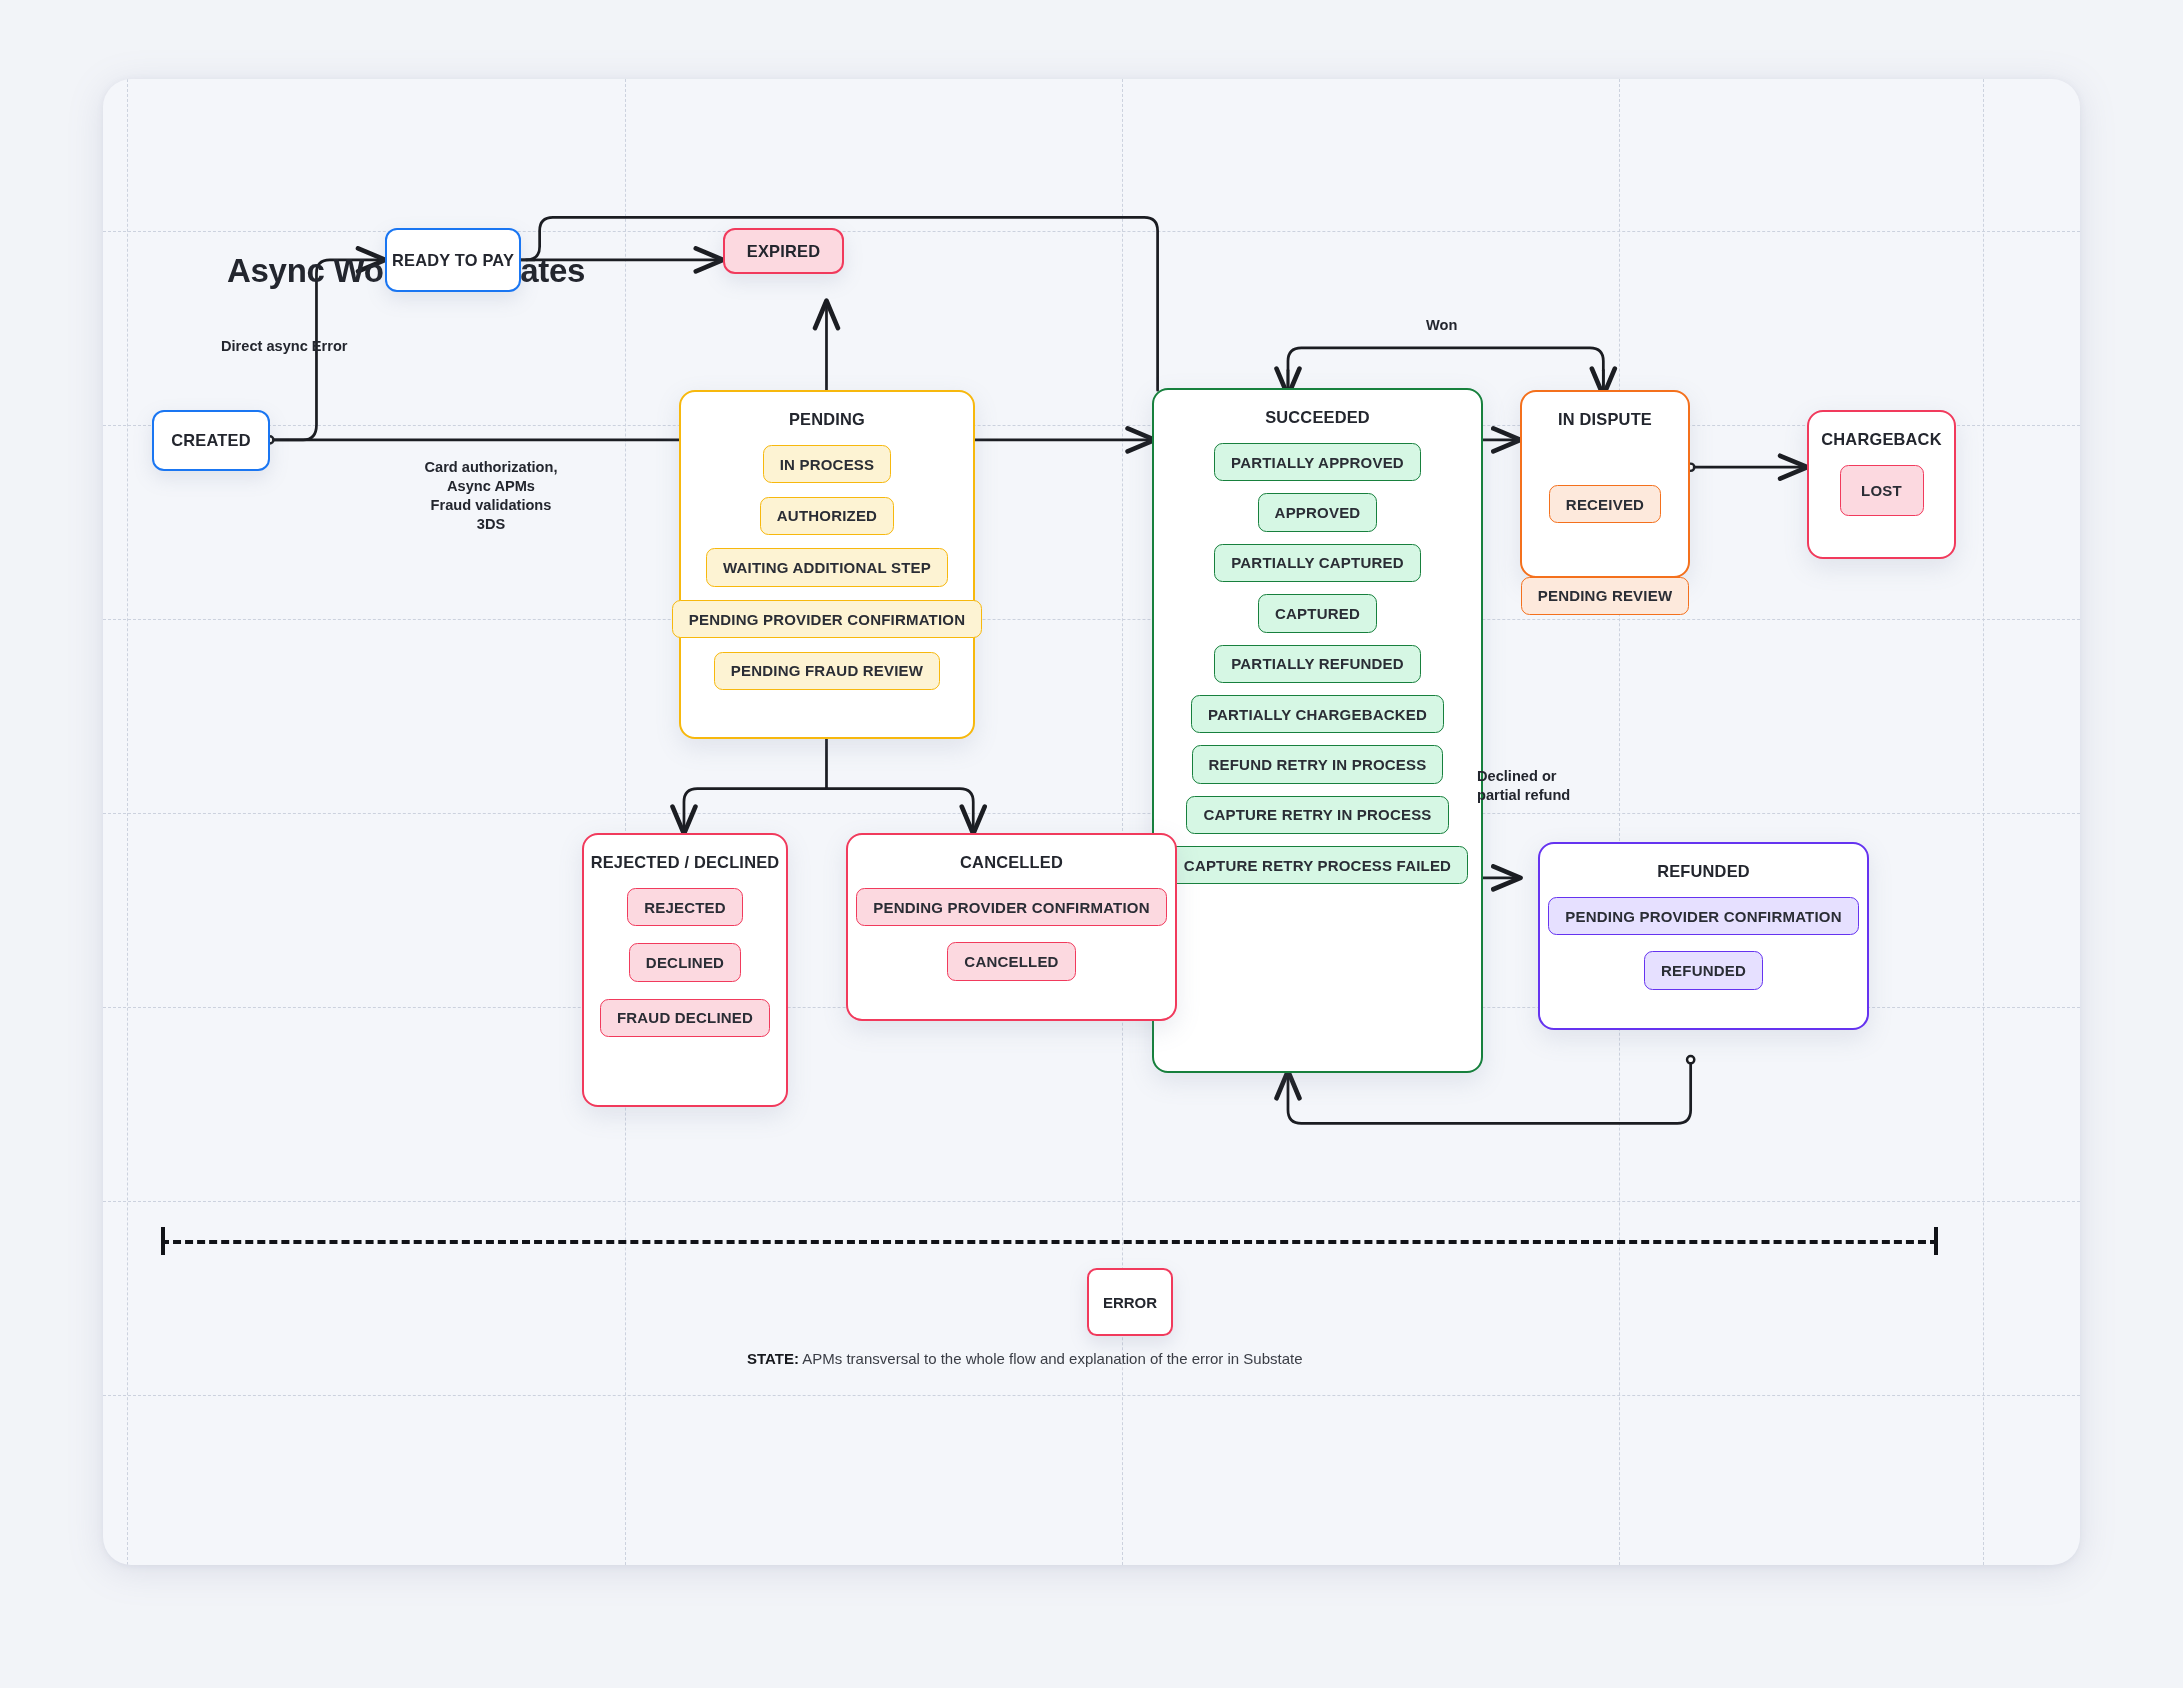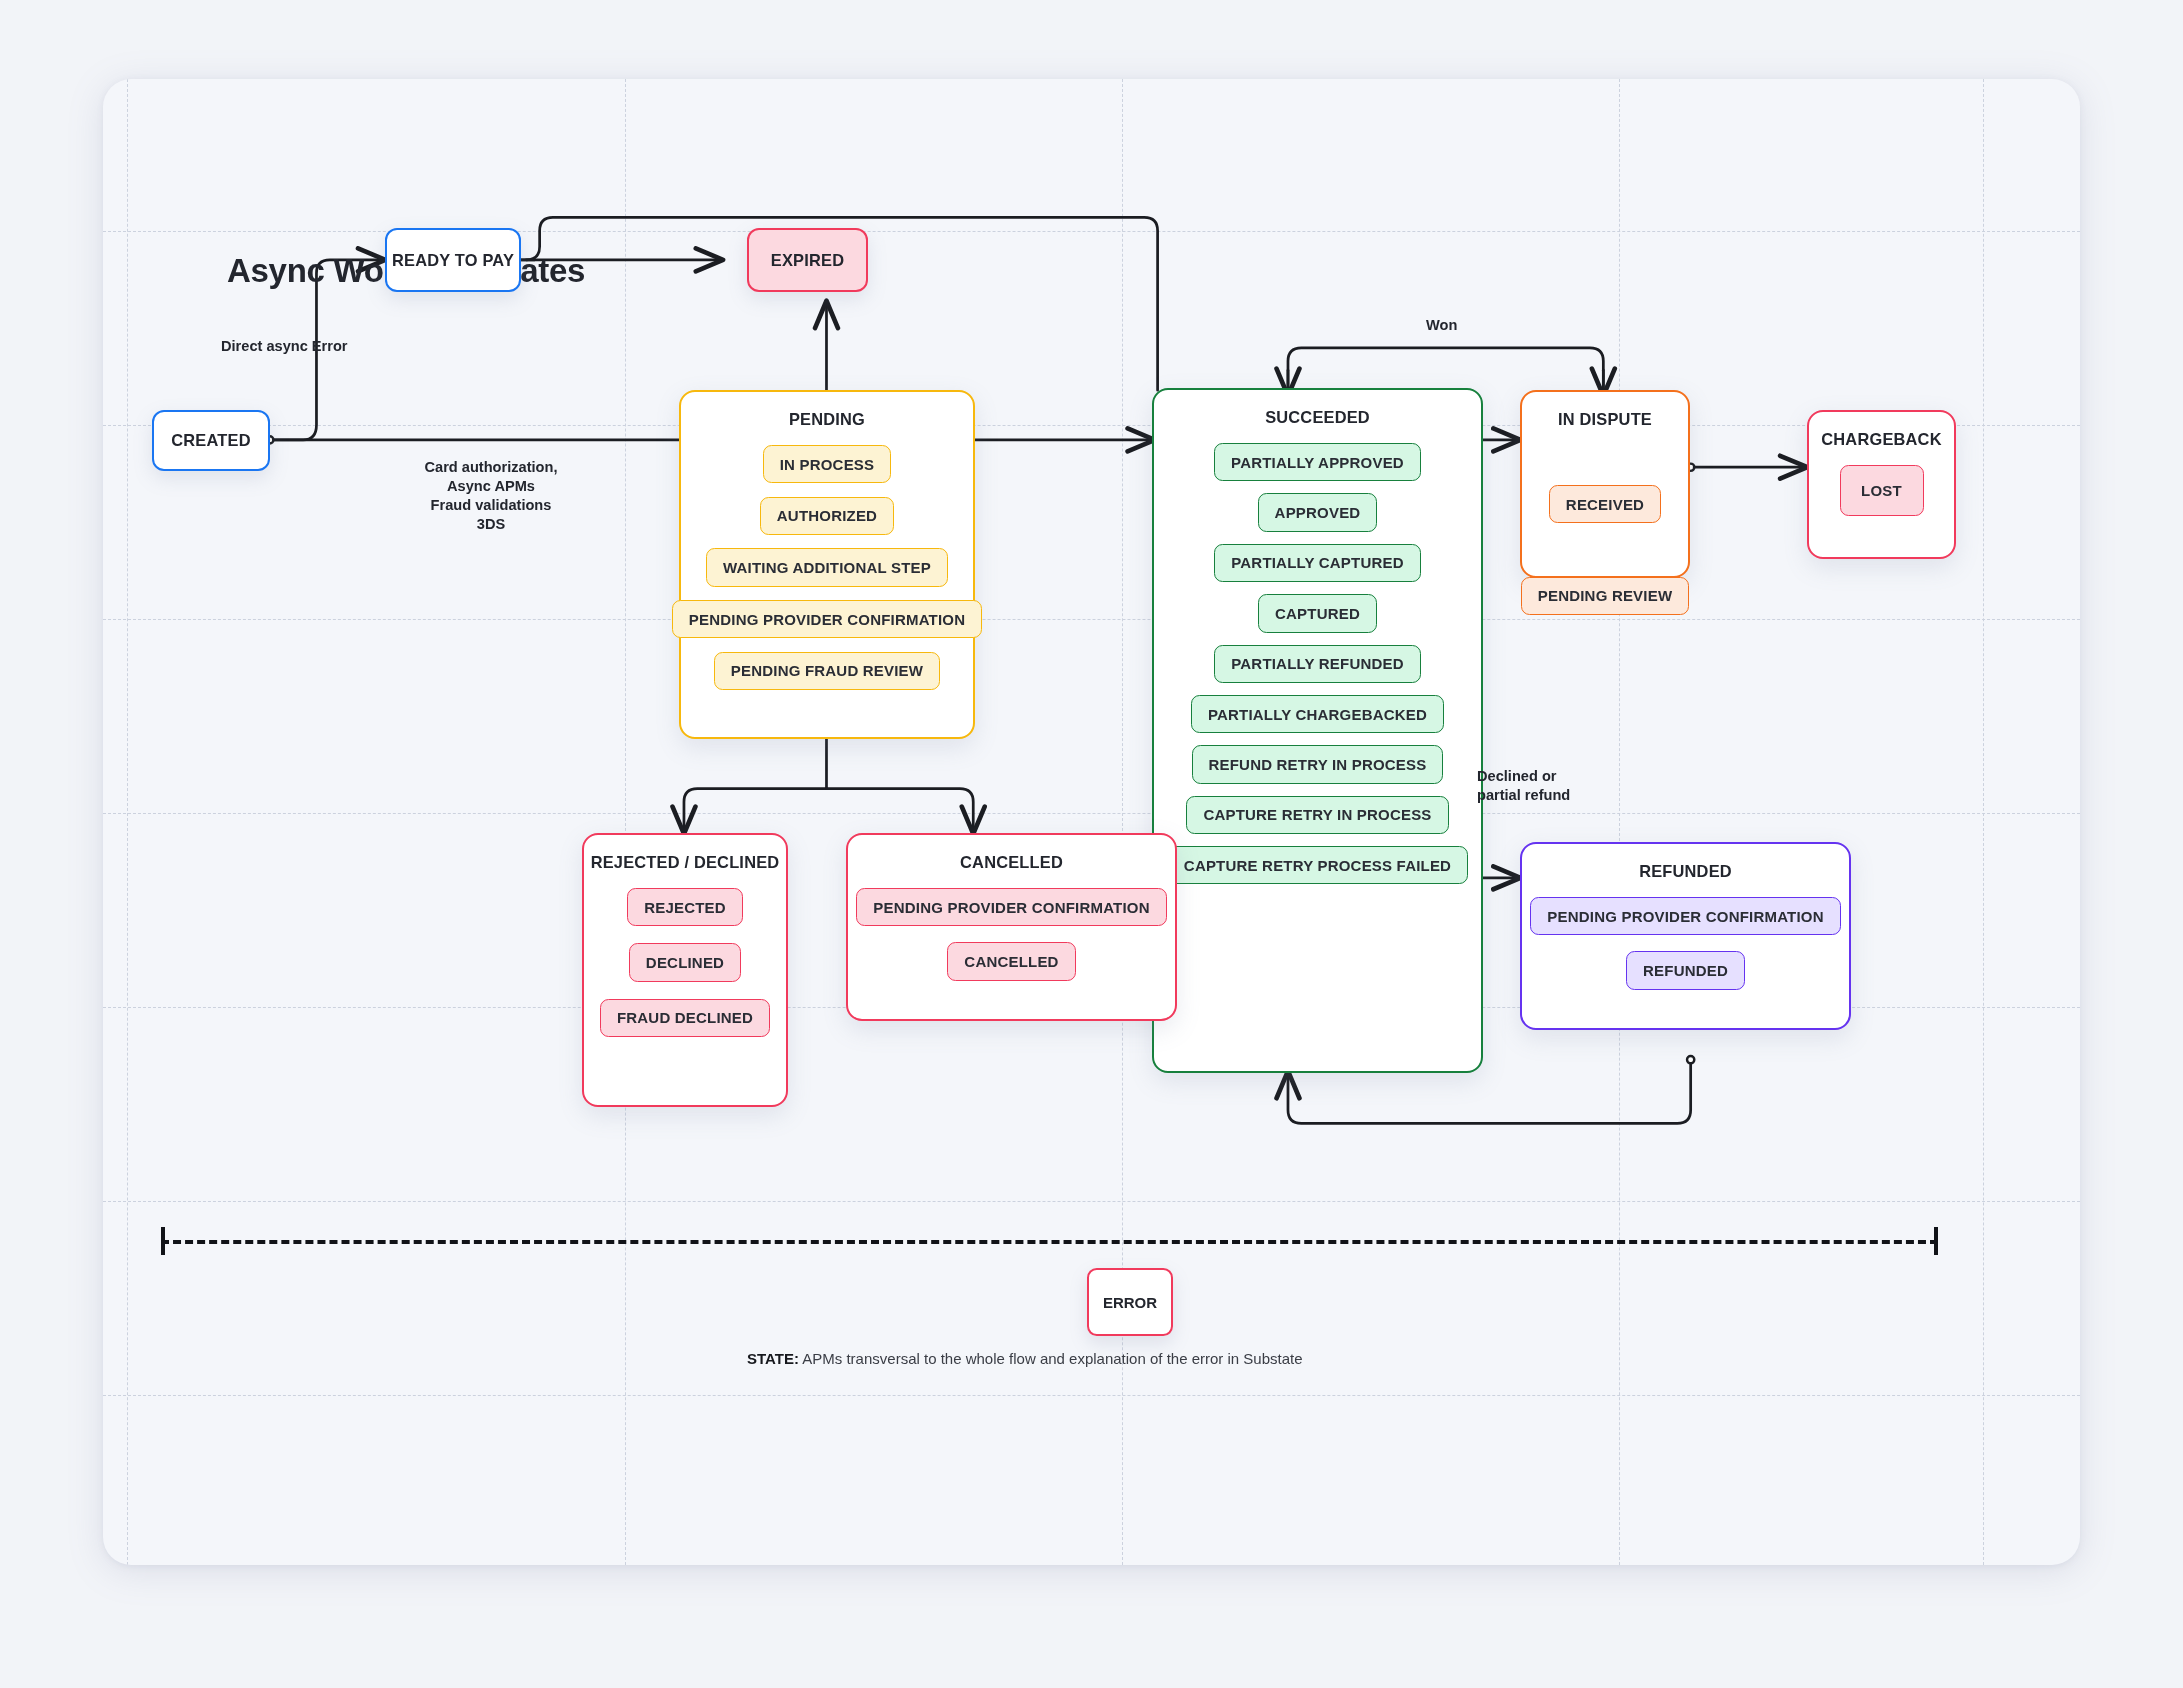"EXPIRED" div.node { height: 64px -> 46px; left: 644px -> 620px }
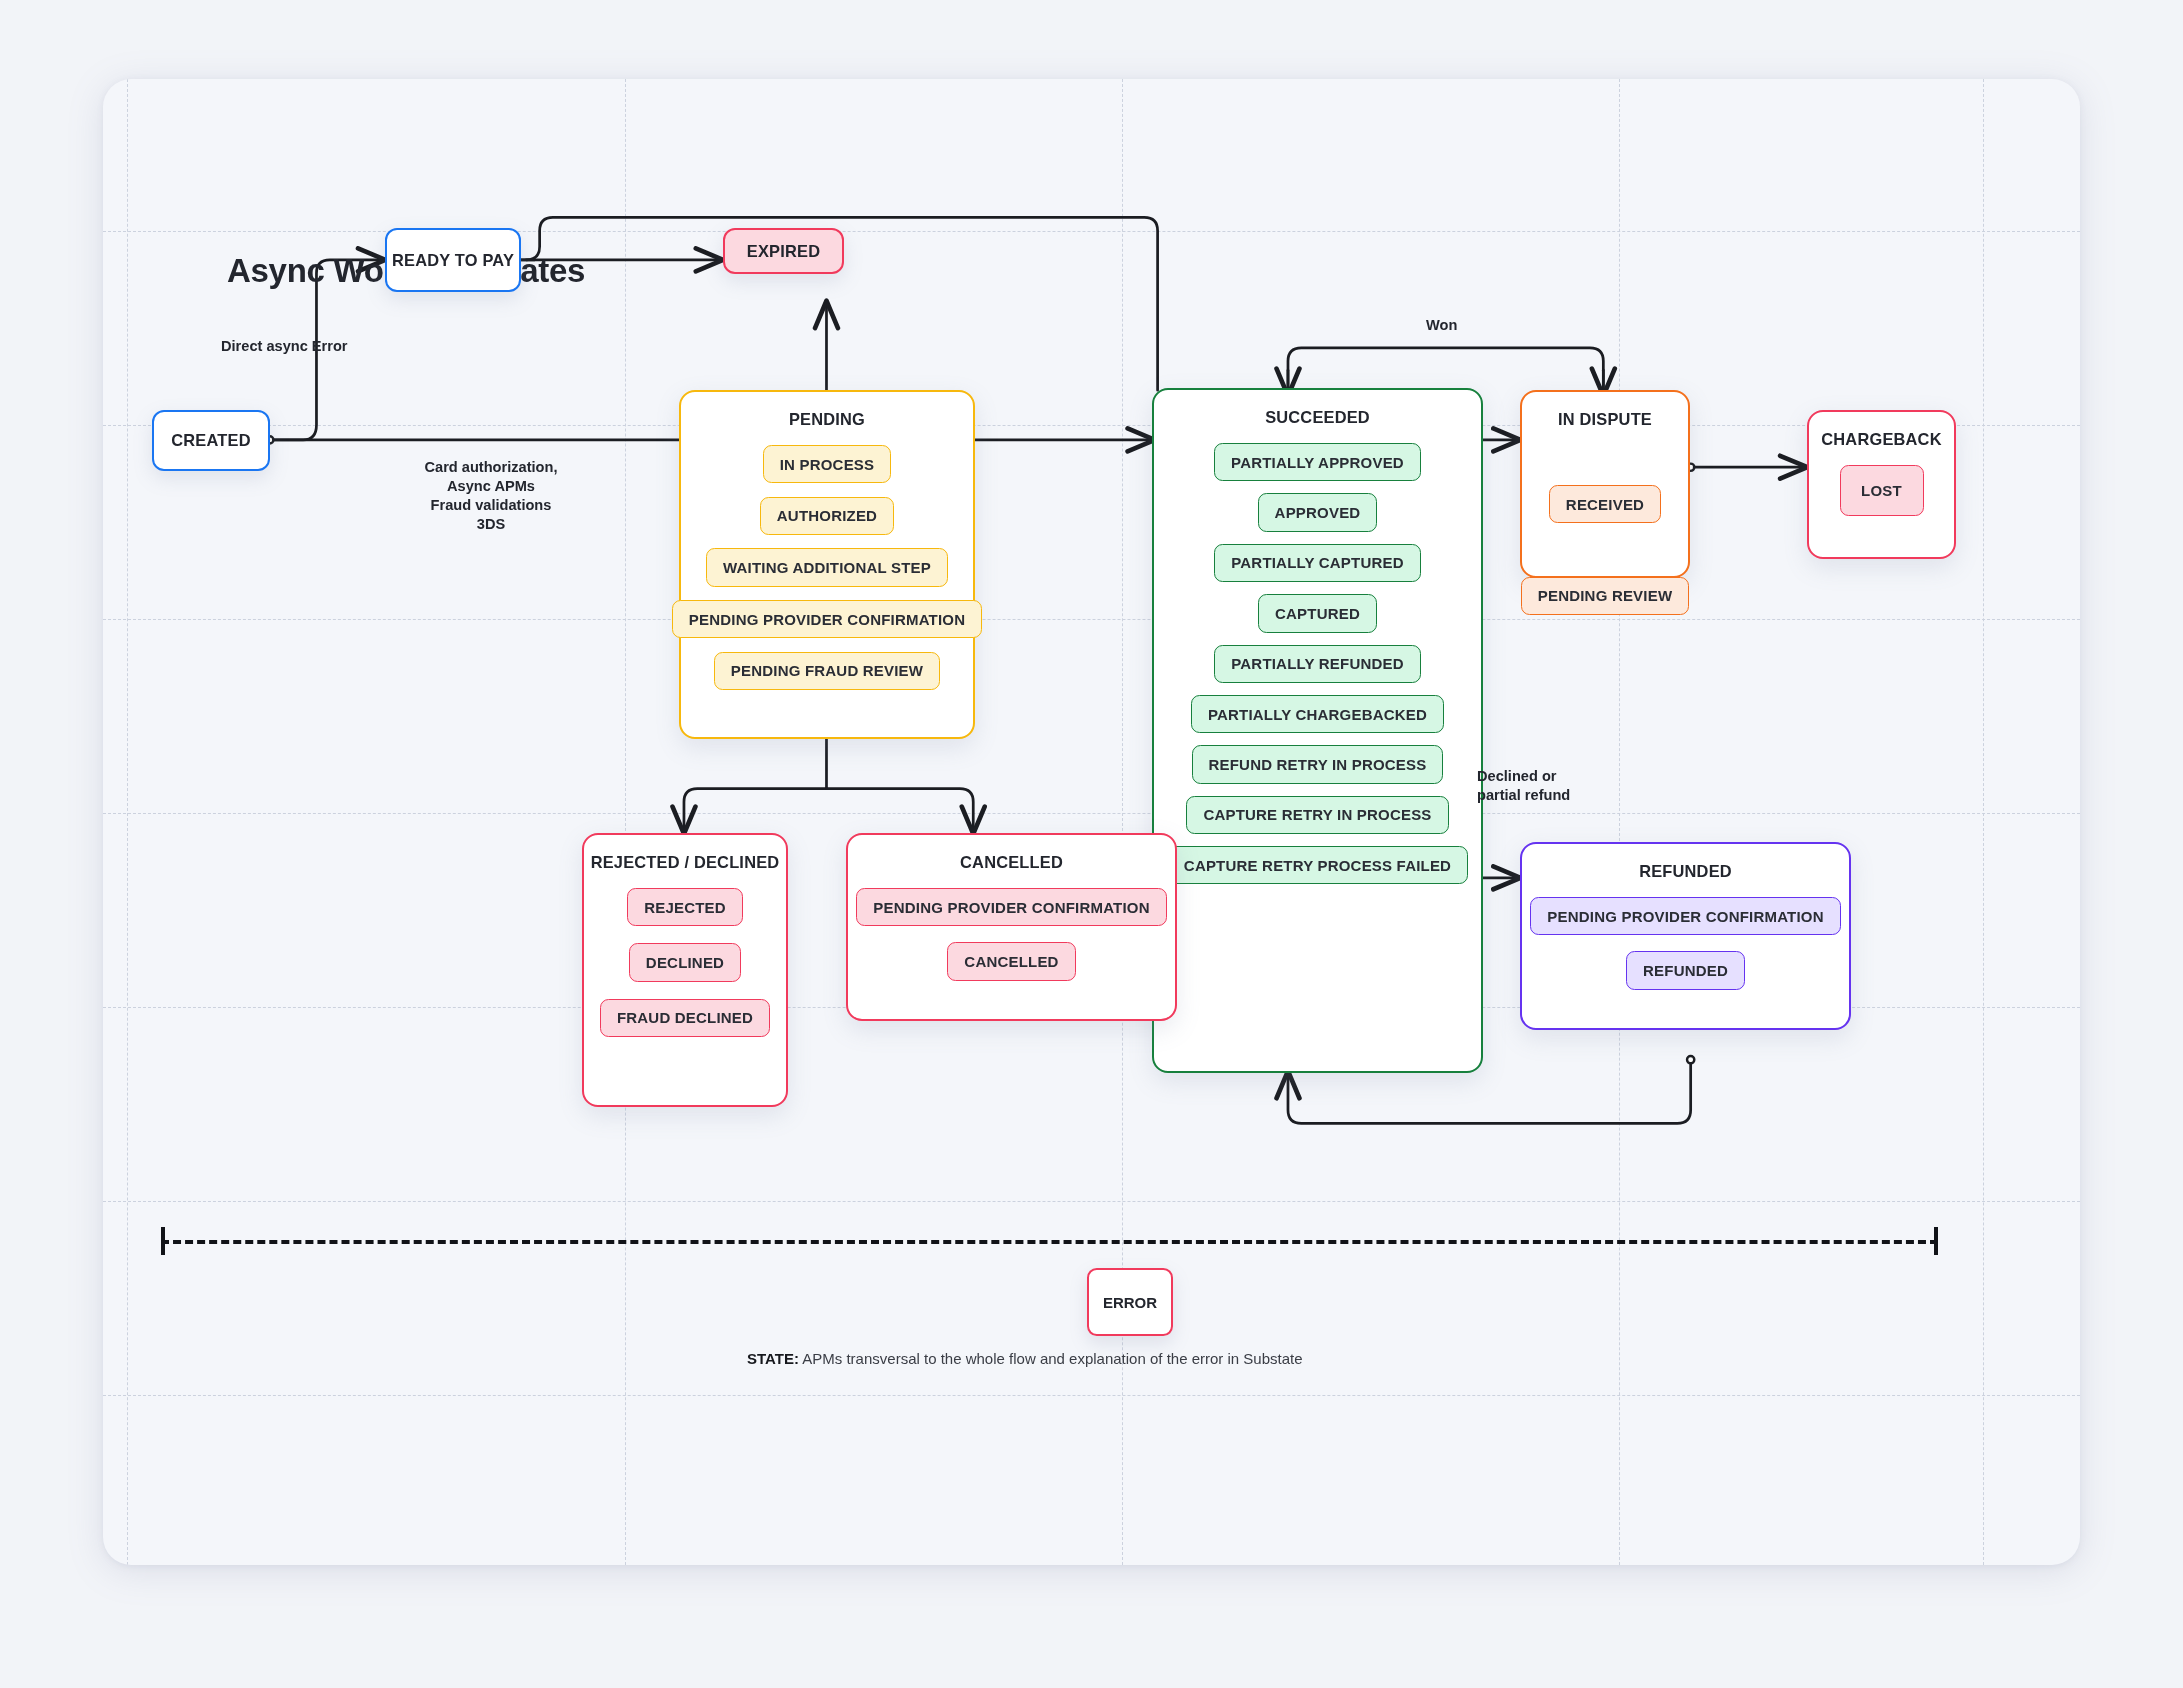"REFUNDED" .c-purple { margin-left: none -> 18px }
